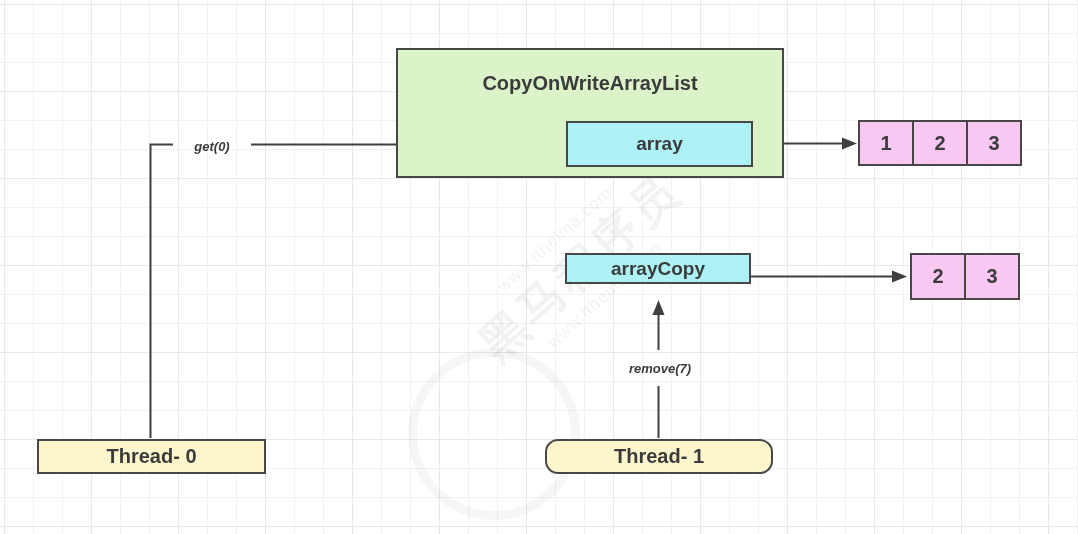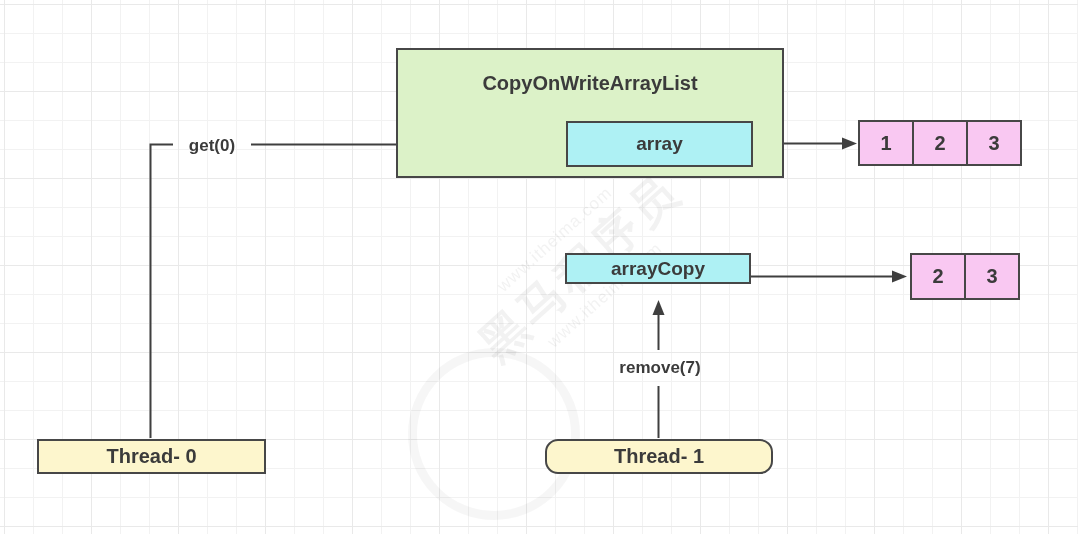"get(0)" .method-label { font-size: 17px -> 13px; font-style: none -> italic }
